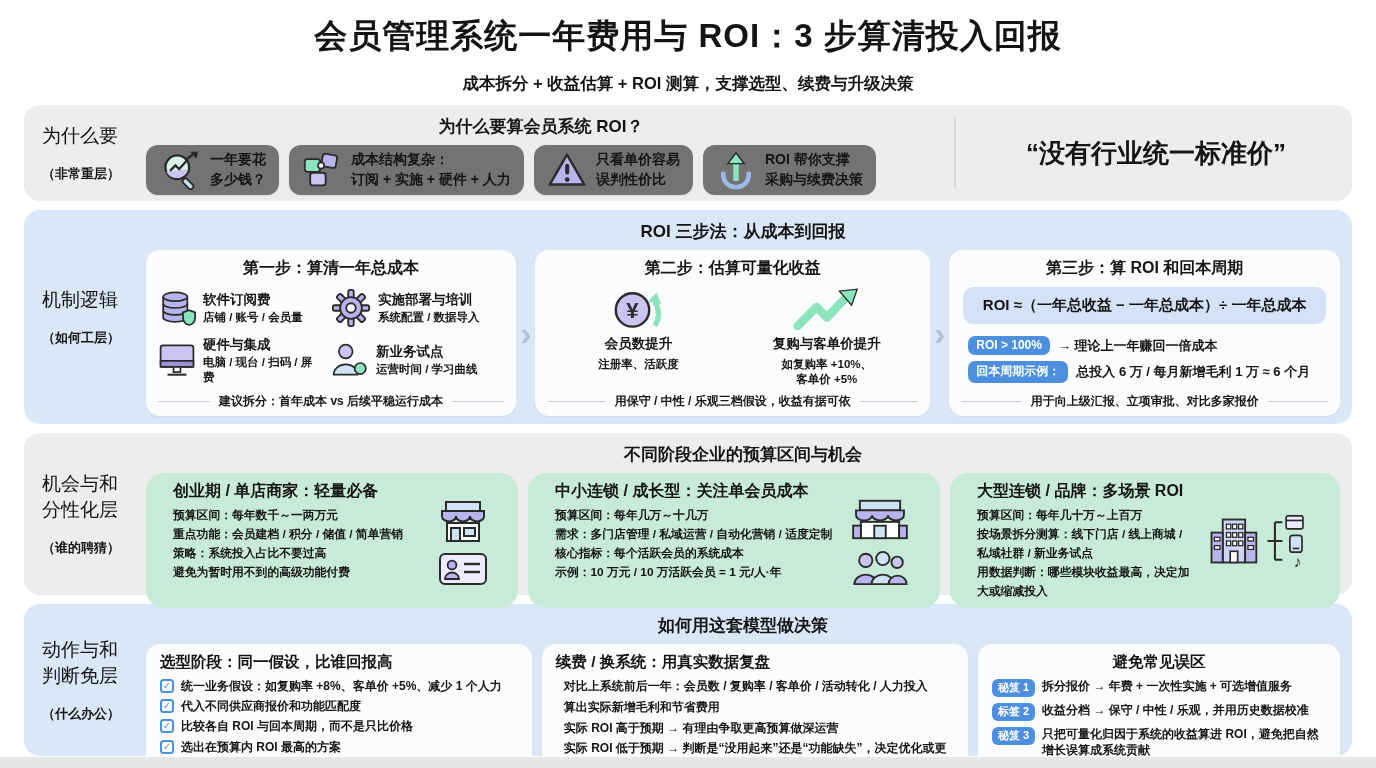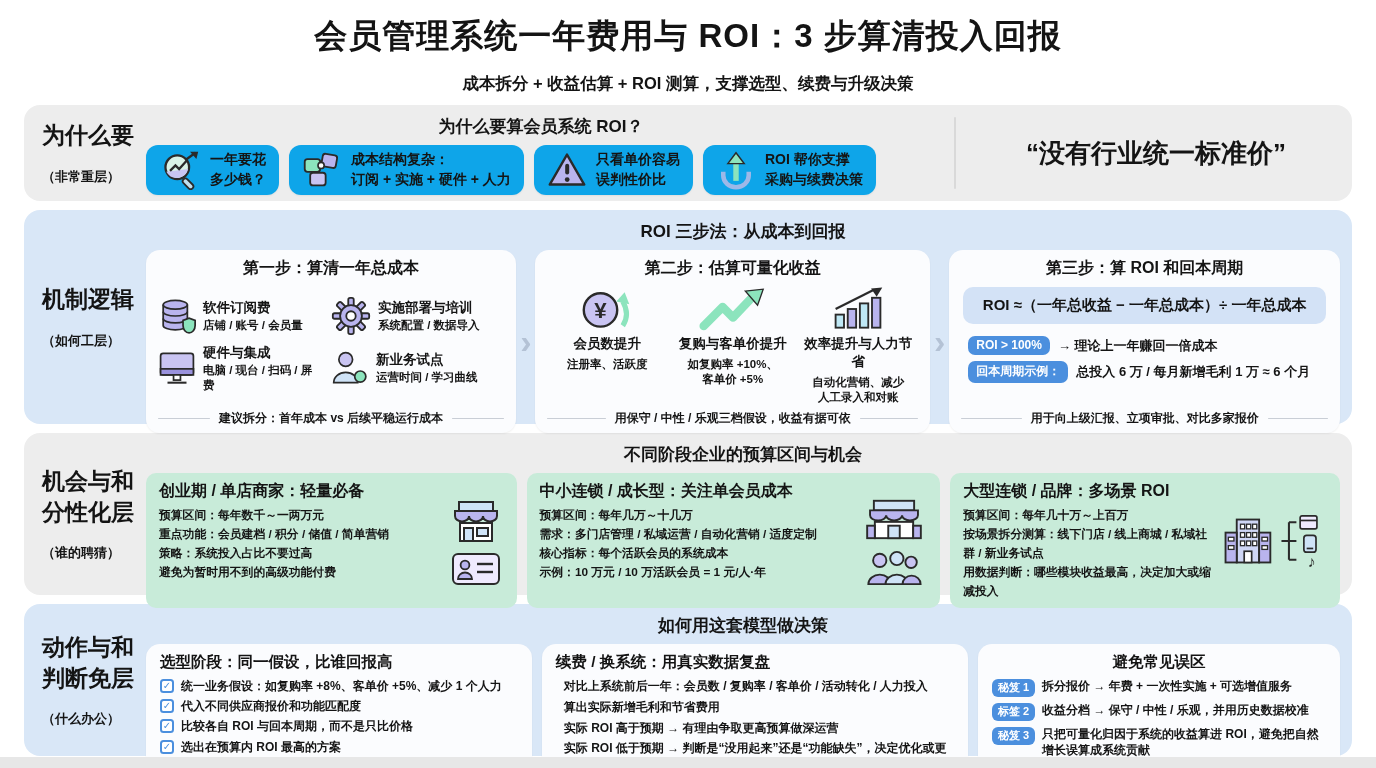"为什么要" .side-title { font-size: 23px -> 19px; font-weight: 700 -> 400 }
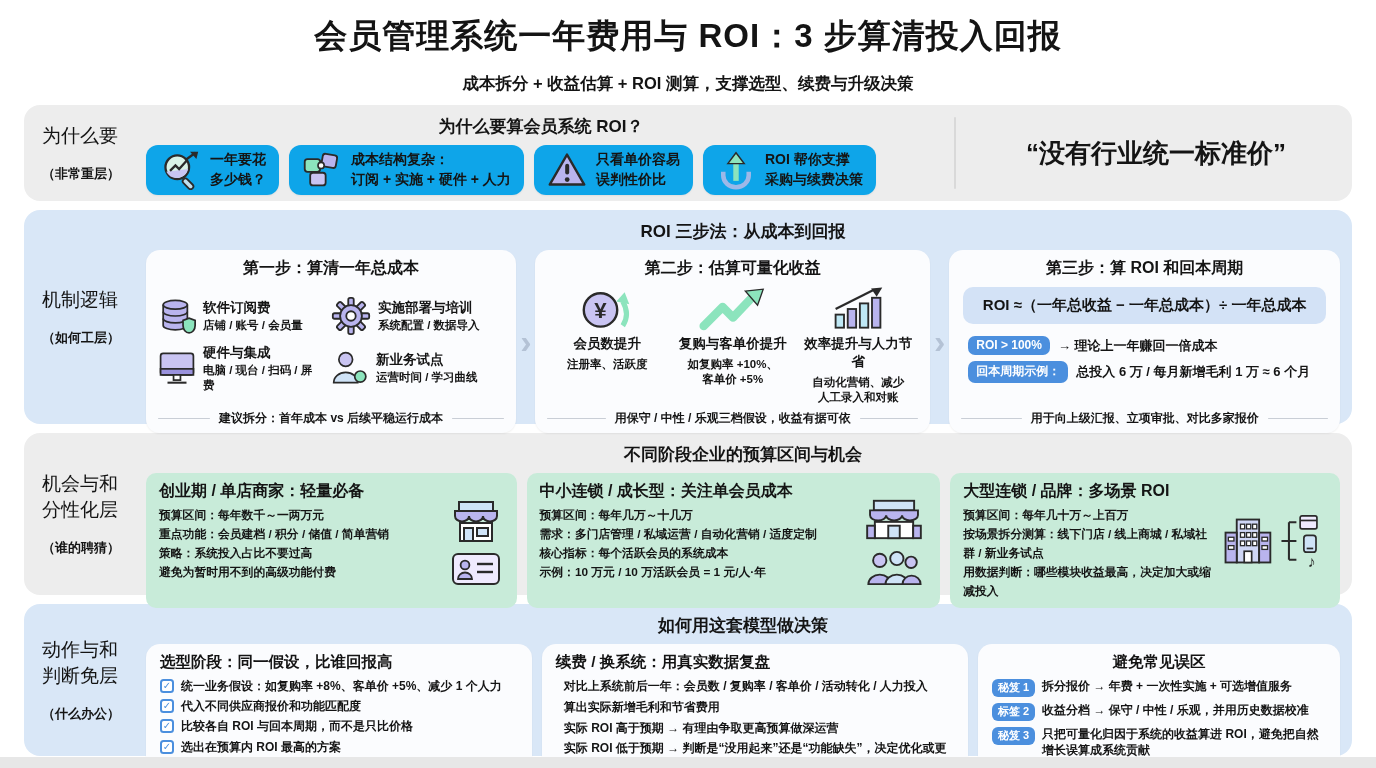"一年要花" .why-card { background: #0ea5e9 -> #737373 }
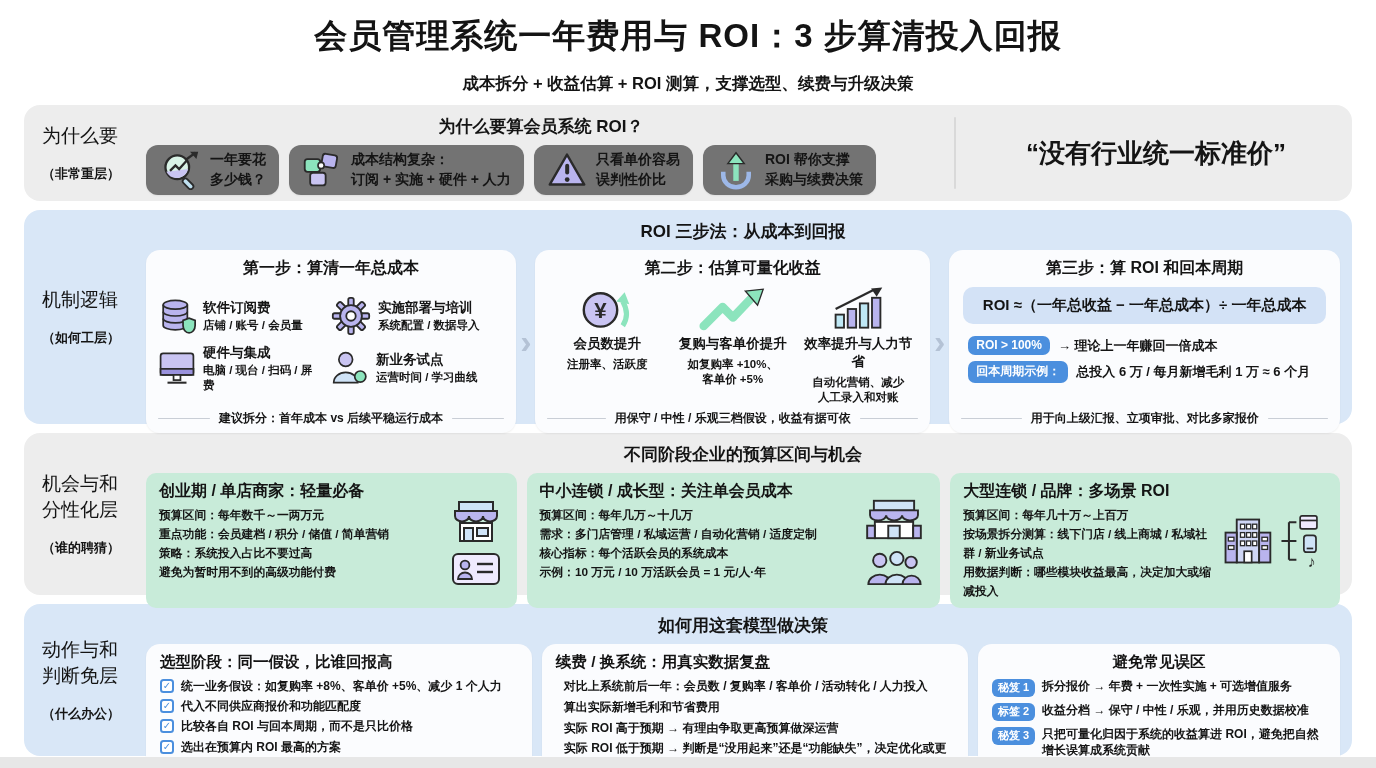"效率提升与人力节省" div.gain-item { html: <div> <span> <svg> <rect></rect> <rect></rect> <rect></rect> <rect></rect> <path></path> <polygon></polygon> </svg> </span> <div>效率提升与人力节省</div> <div>自动化营销、减少 人工录入和对账</div> </div> -> none }
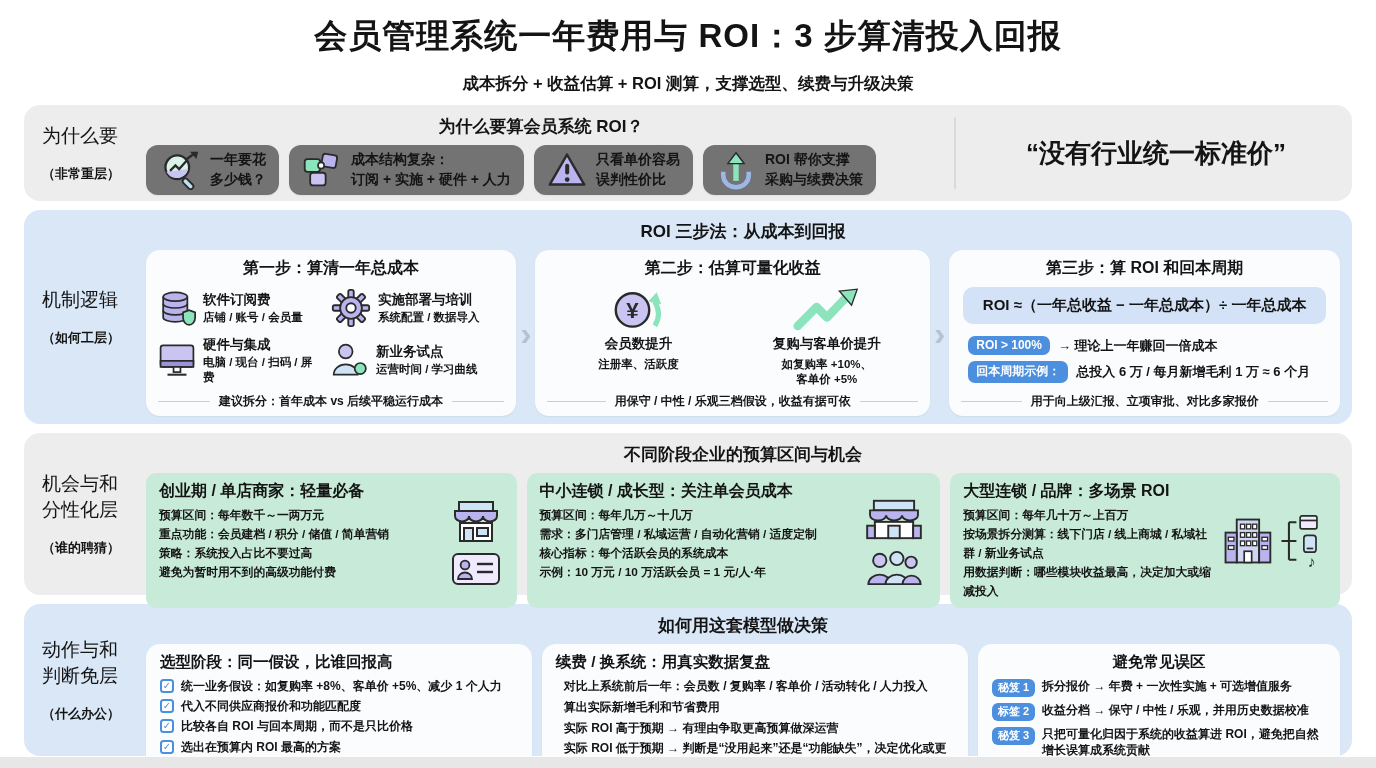"创业期 / 单店商家：轻量必备" .seg-card { border-radius: 10px -> 18px; padding: 8px 13px 6px -> 8px 27px 6px }
